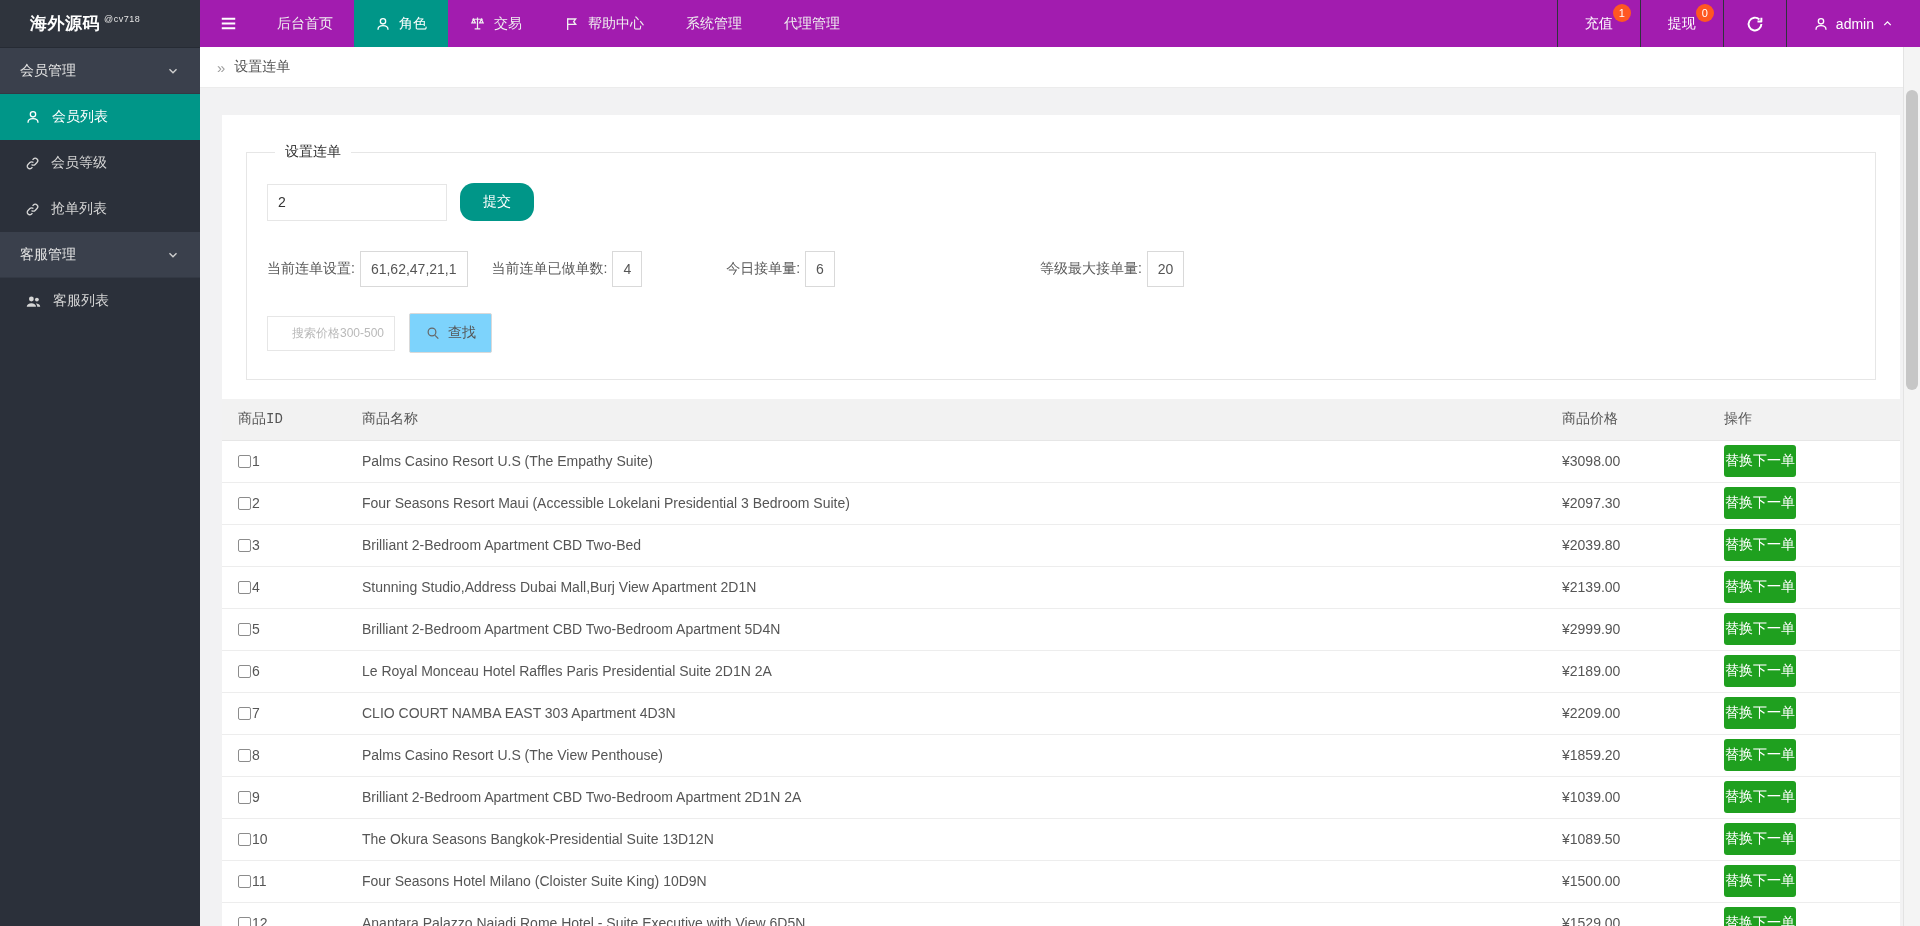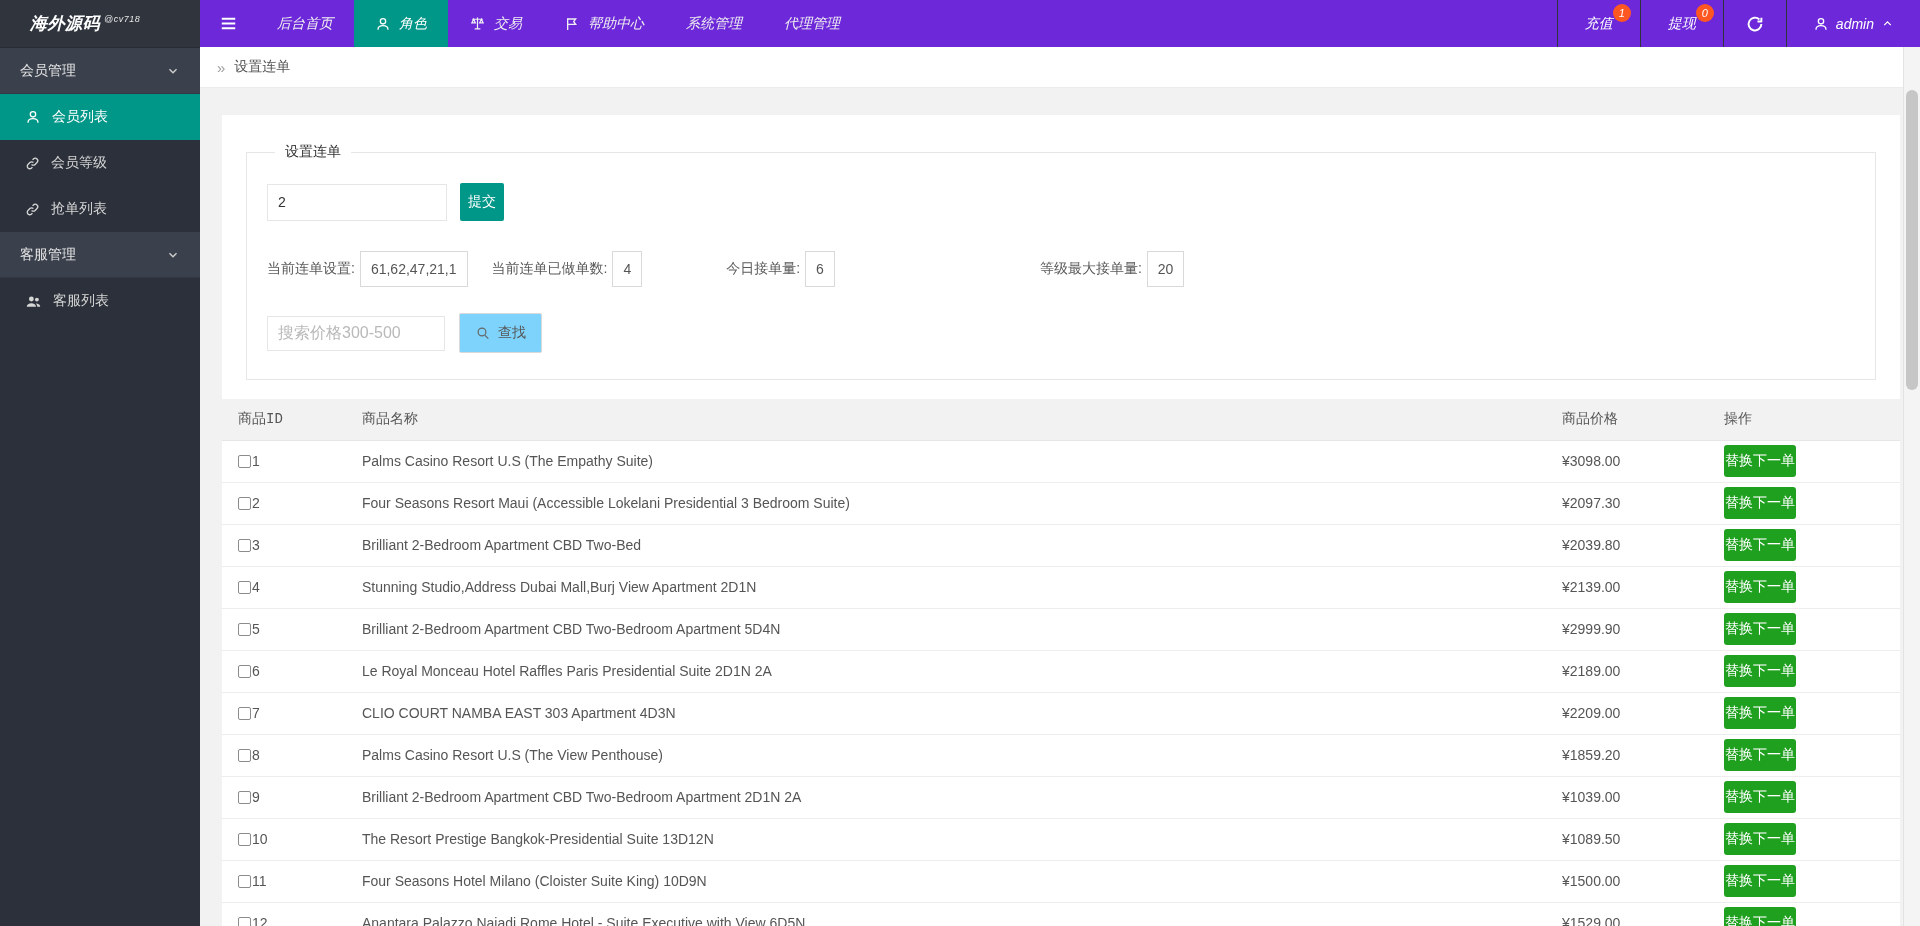"海外源码" header { background: #6d28d9 -> #a21caf; font-style: italic -> none }
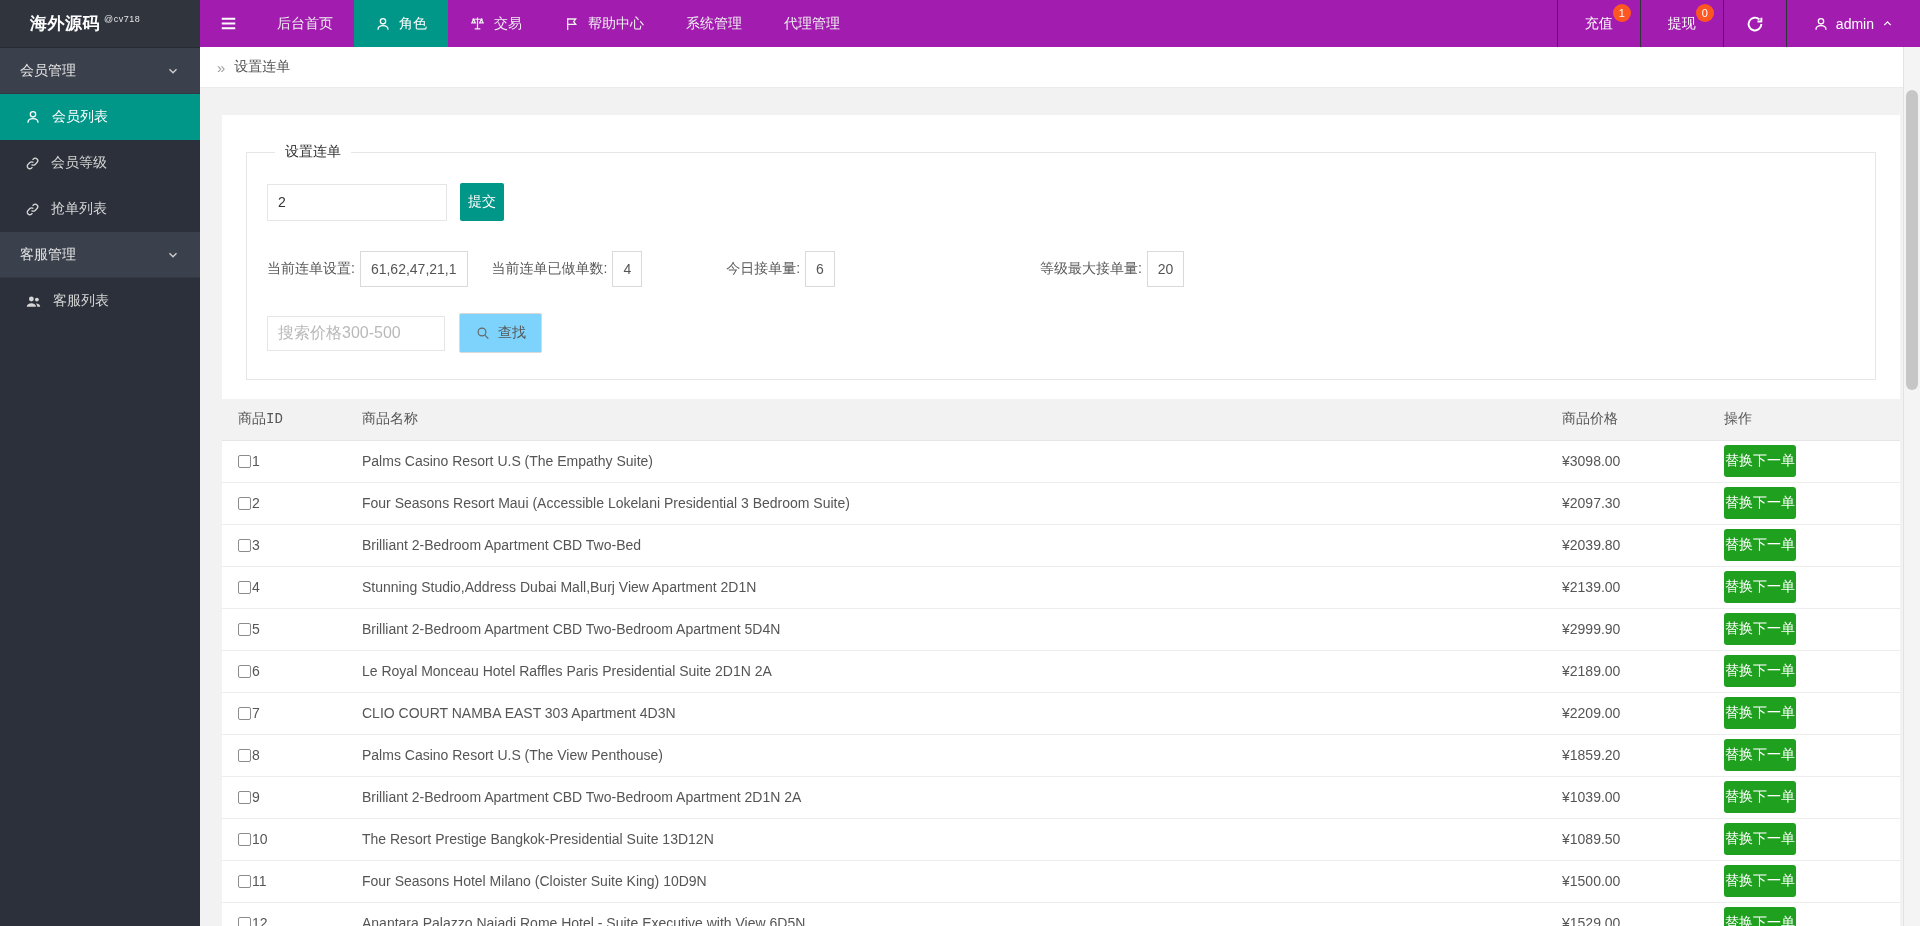"提交" .submit-btn { border-radius: 2px -> 14px; width: 44px -> 74px }
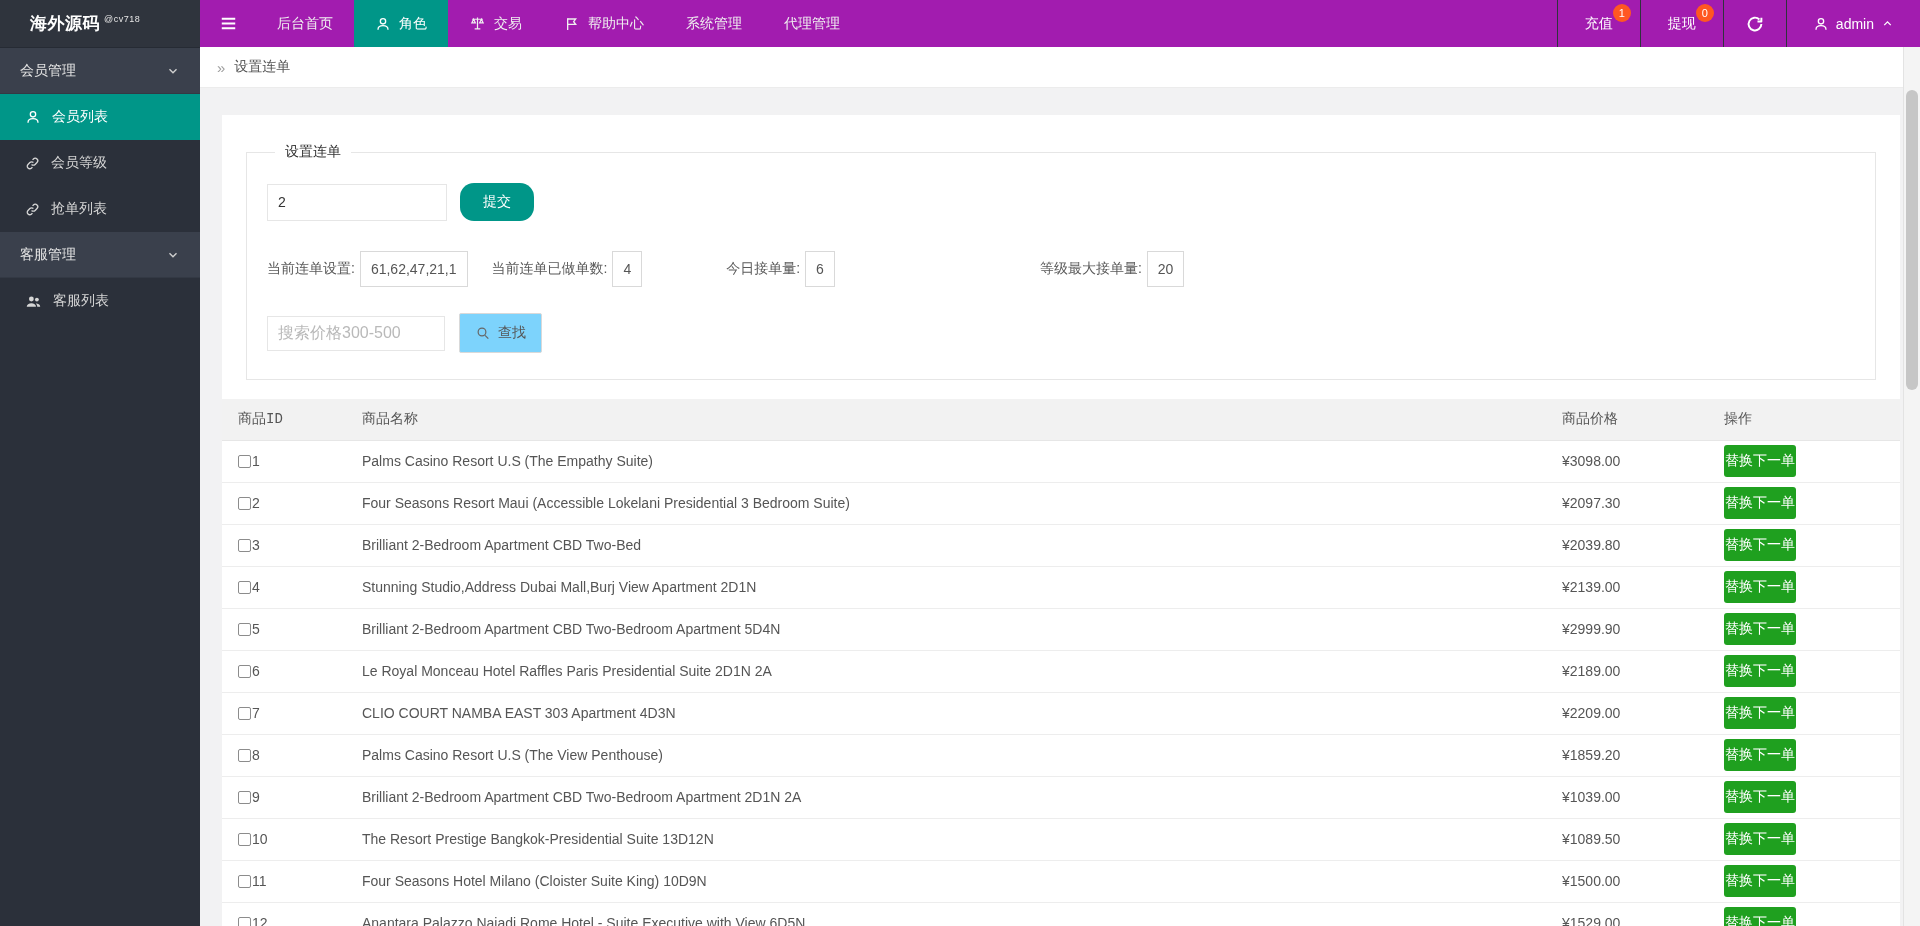"搜索价格300-500" .search-input { font-size: 16px -> 12px; text-align: none -> right; width: 178px -> 128px }
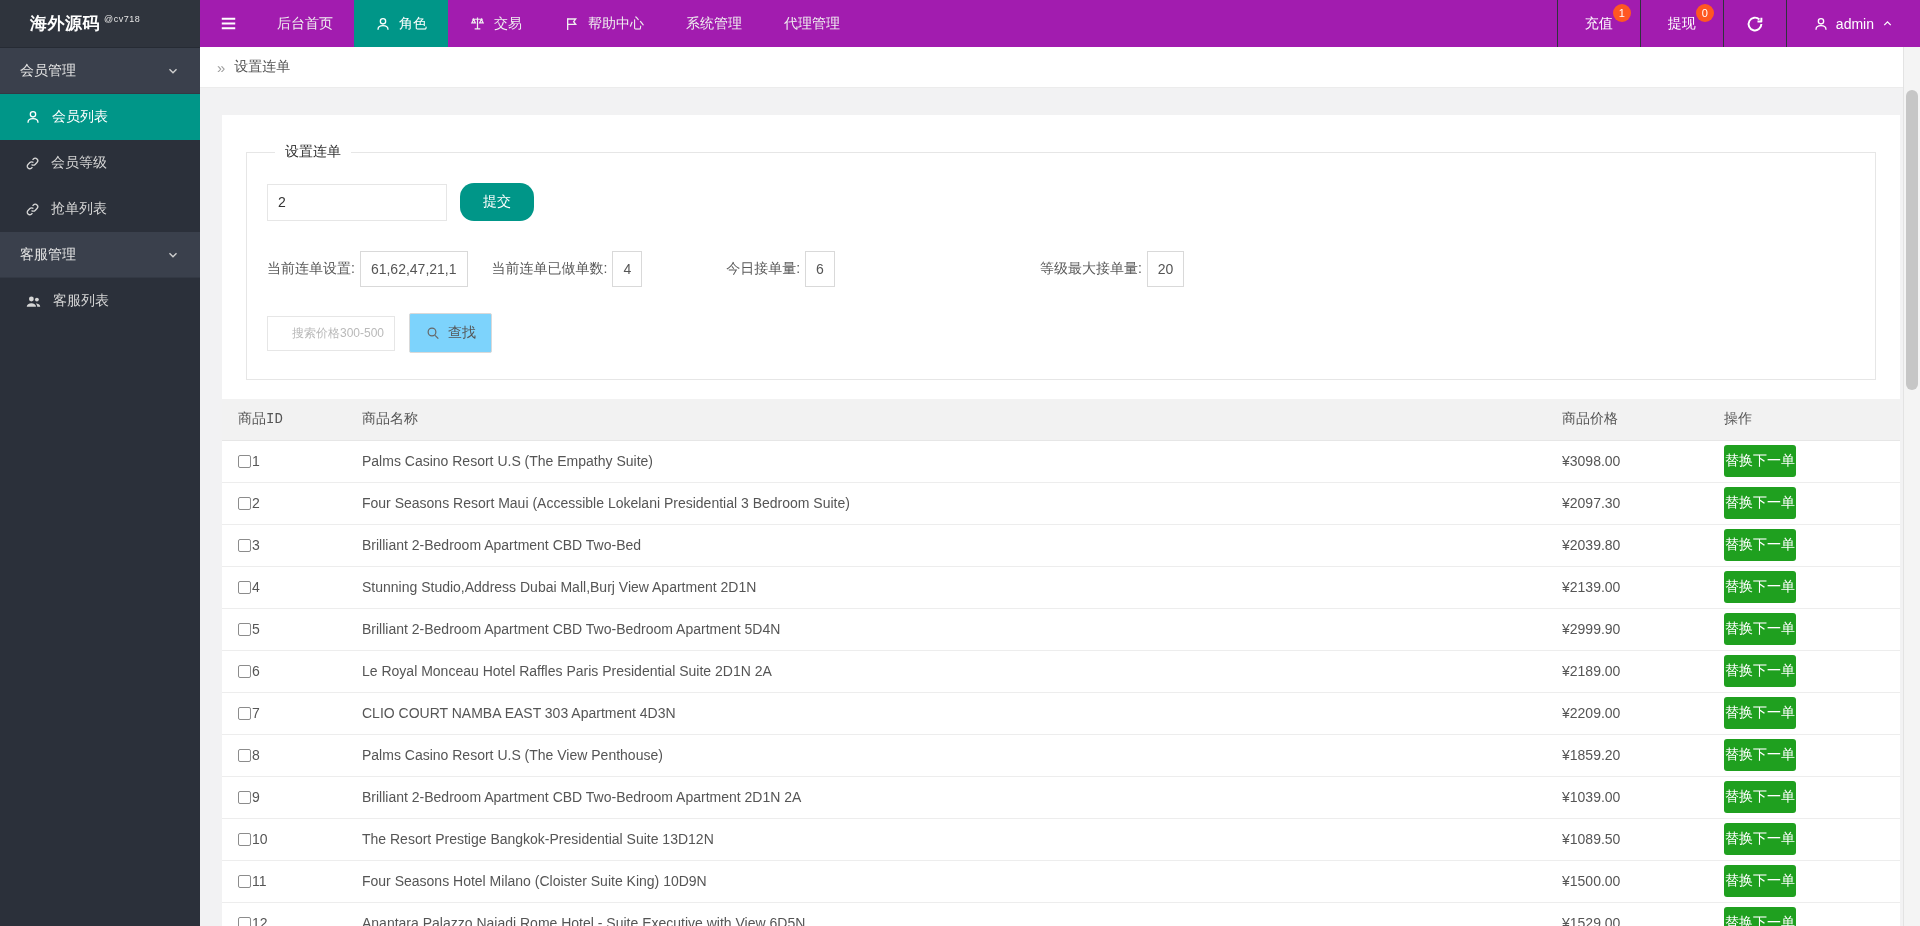"The Resort Prestige Bangkok-Presidential" td.col-name { text: Resort Prestige -> Okura Seasons }
